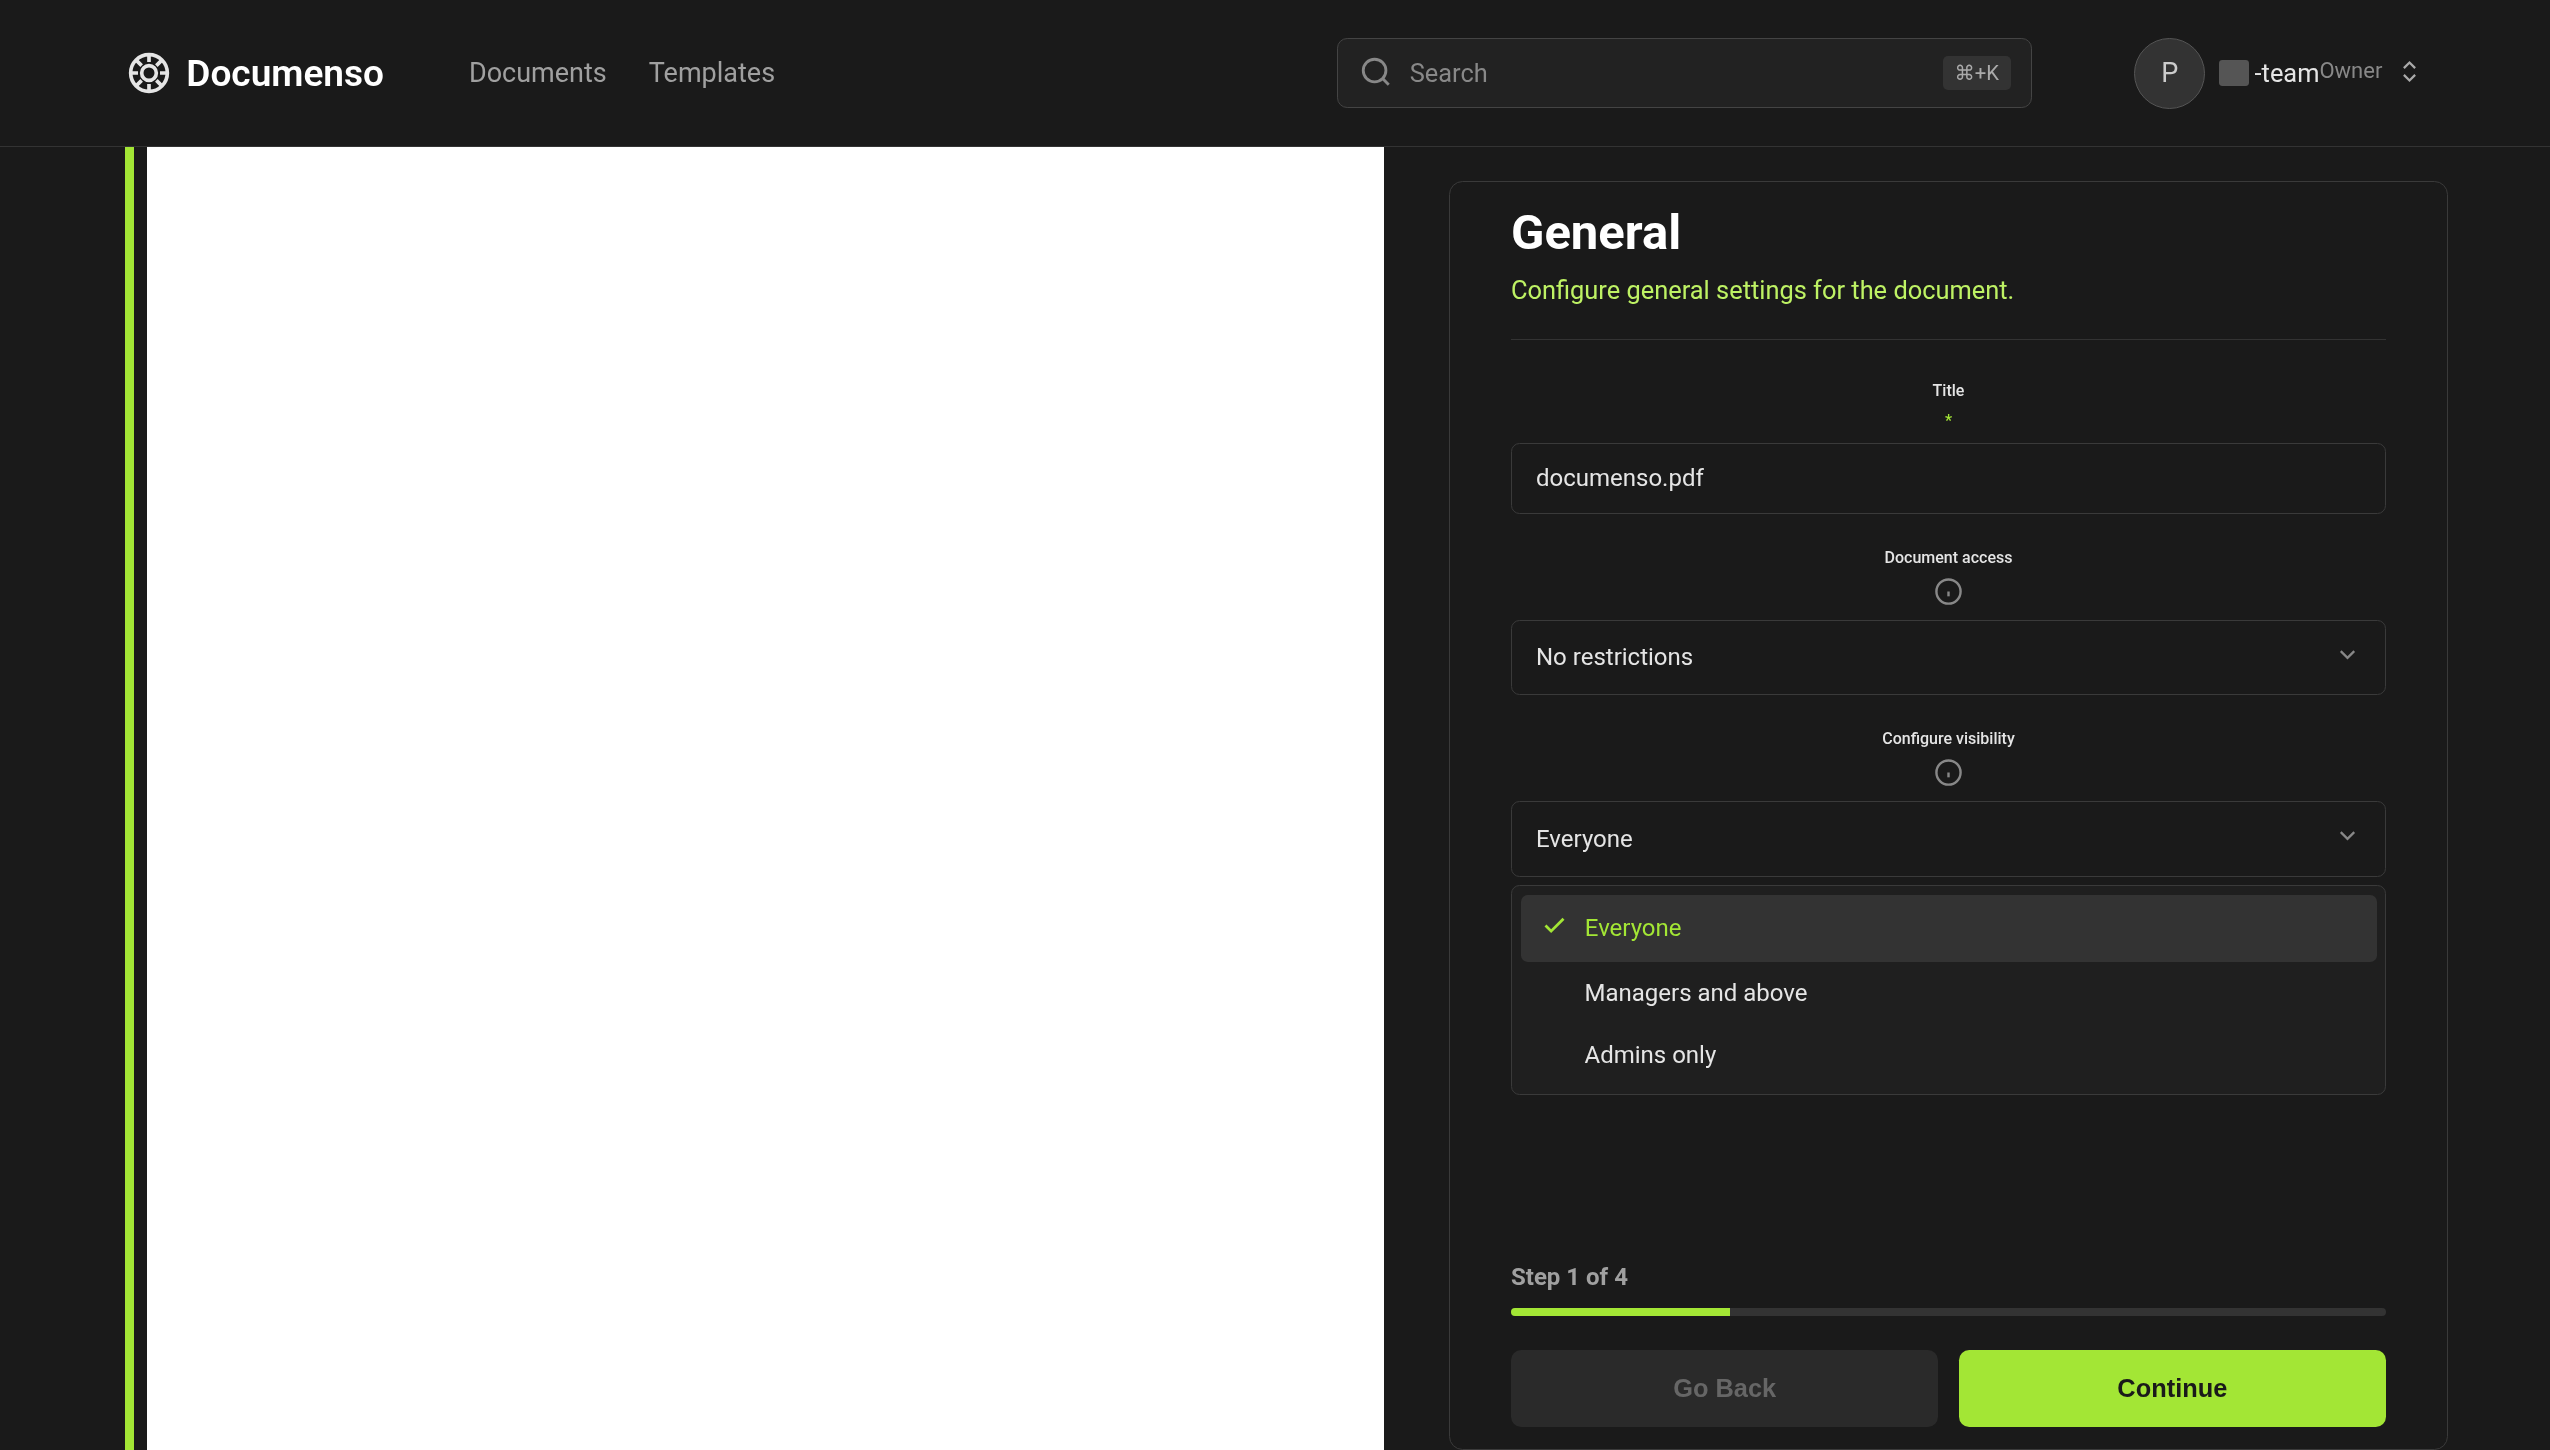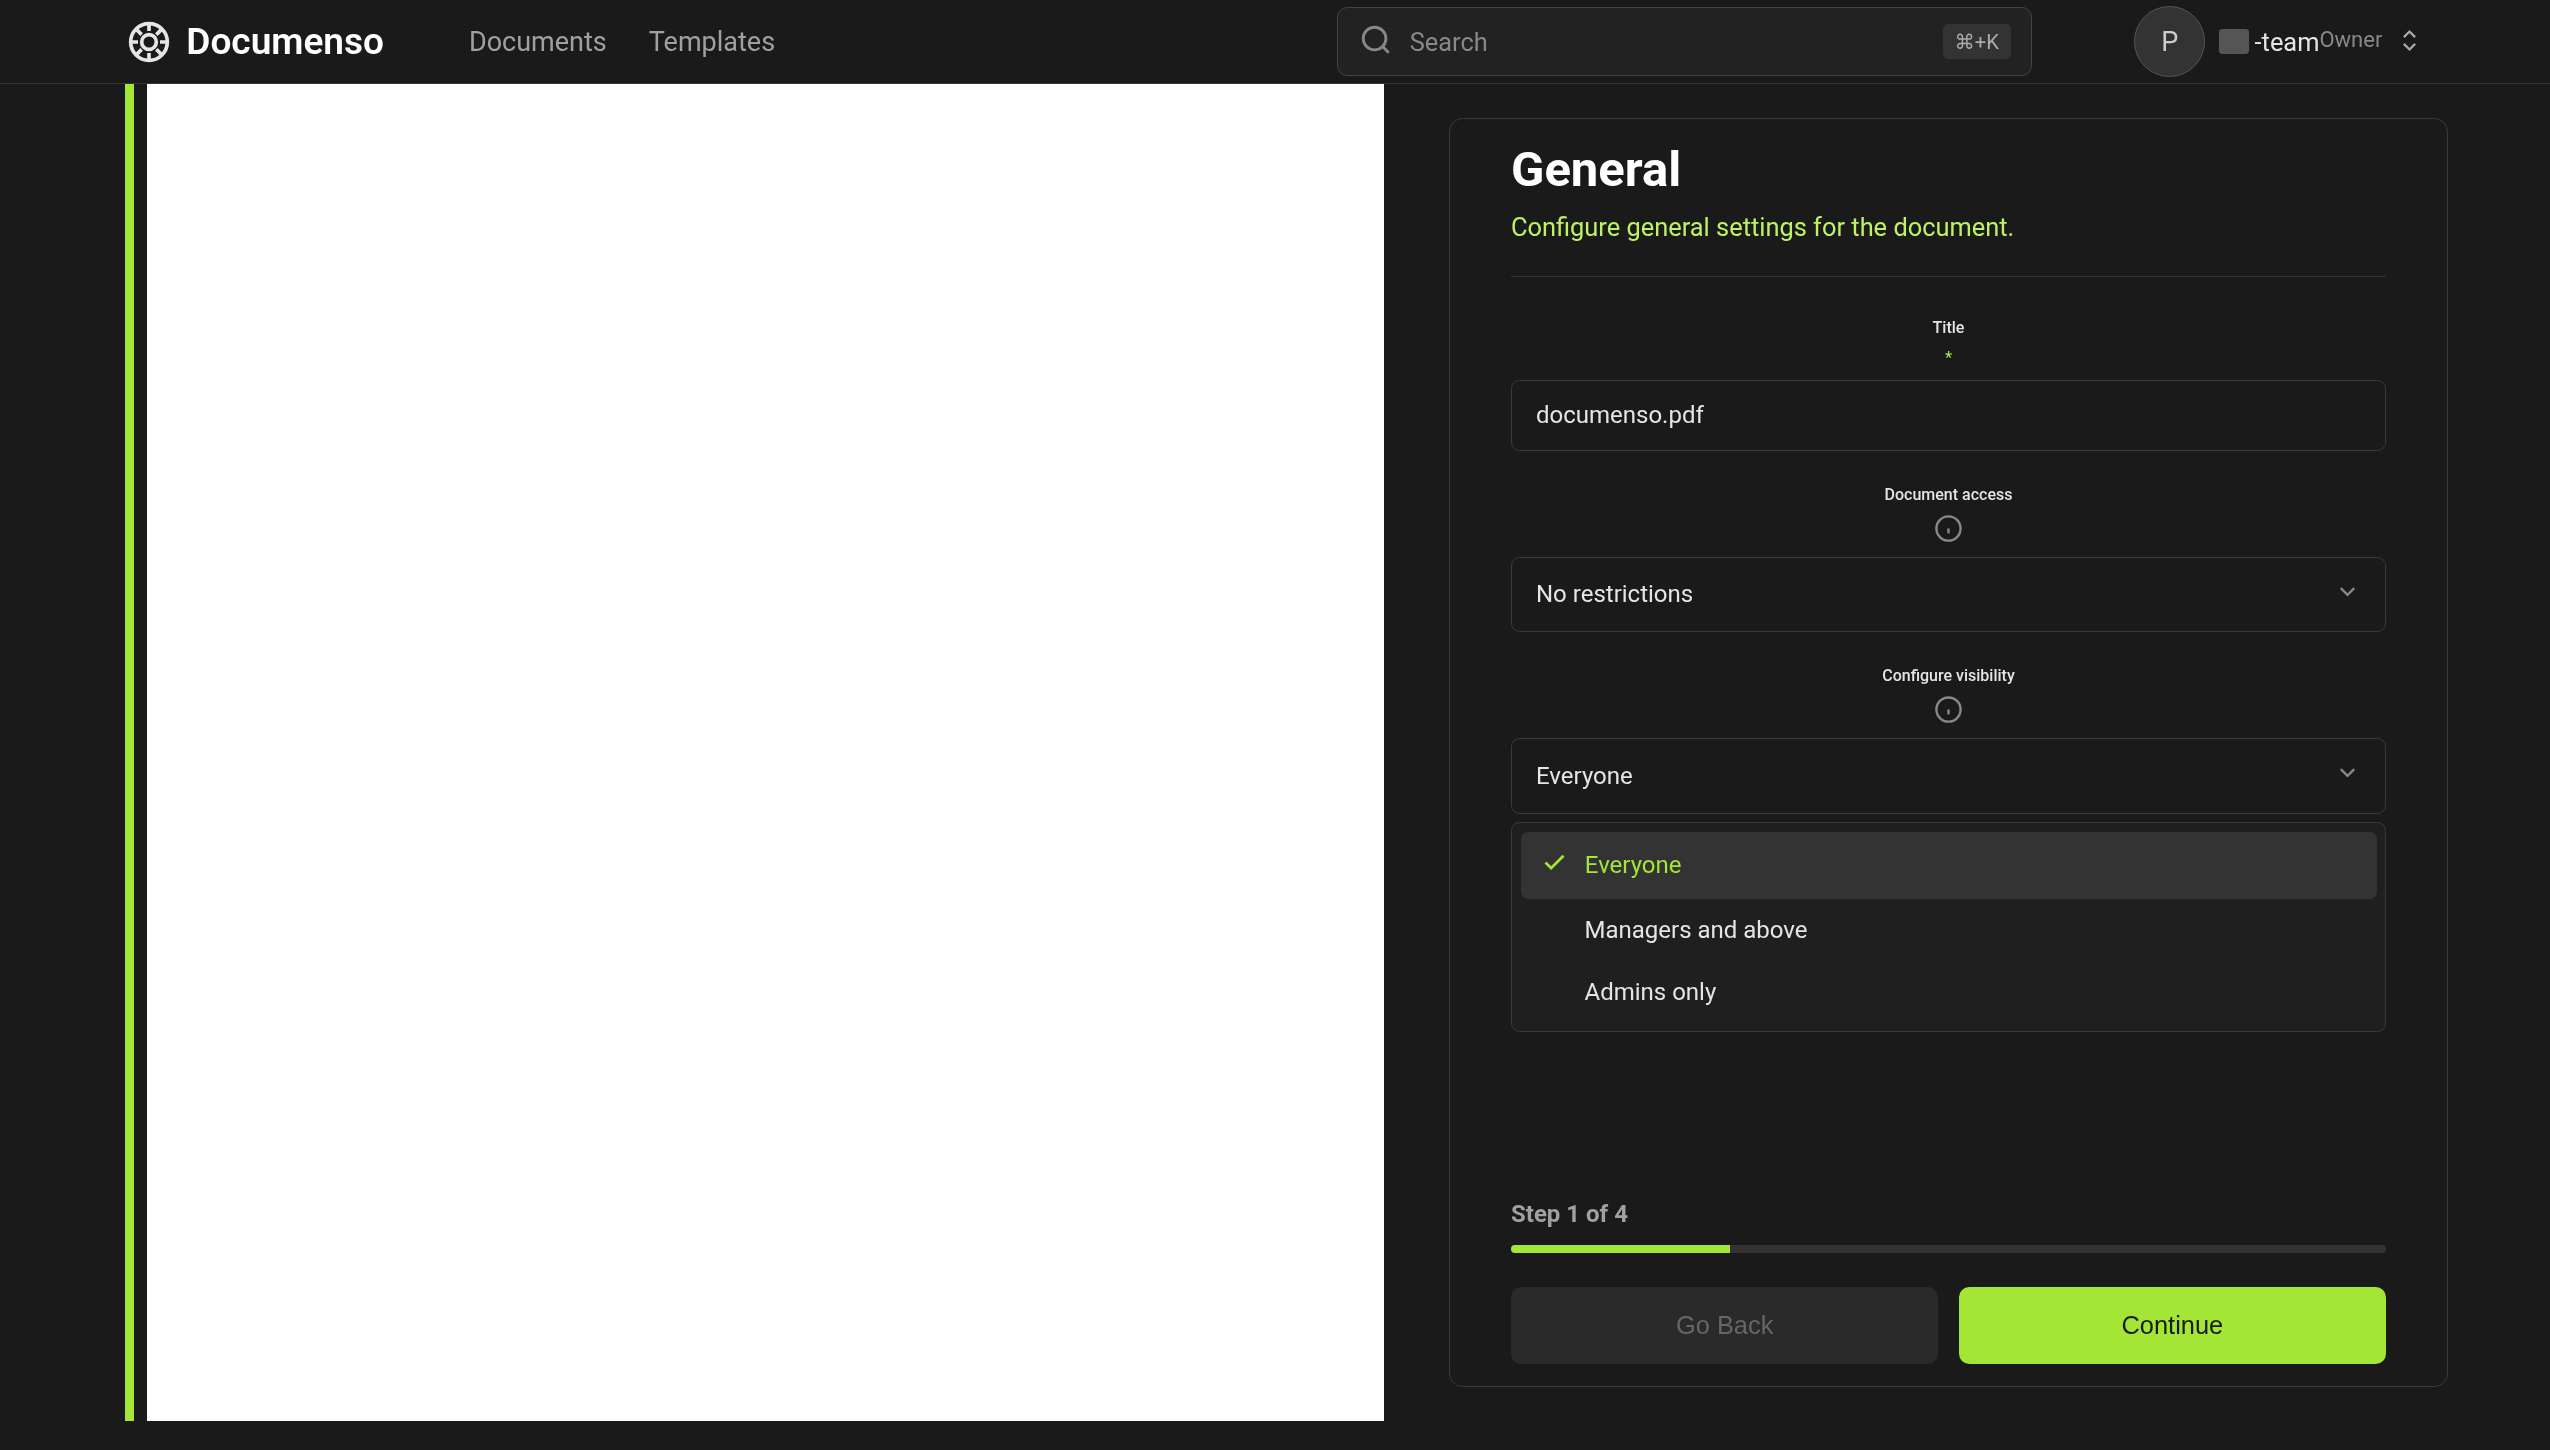"Documenso" .header { height: 84px -> 147px }
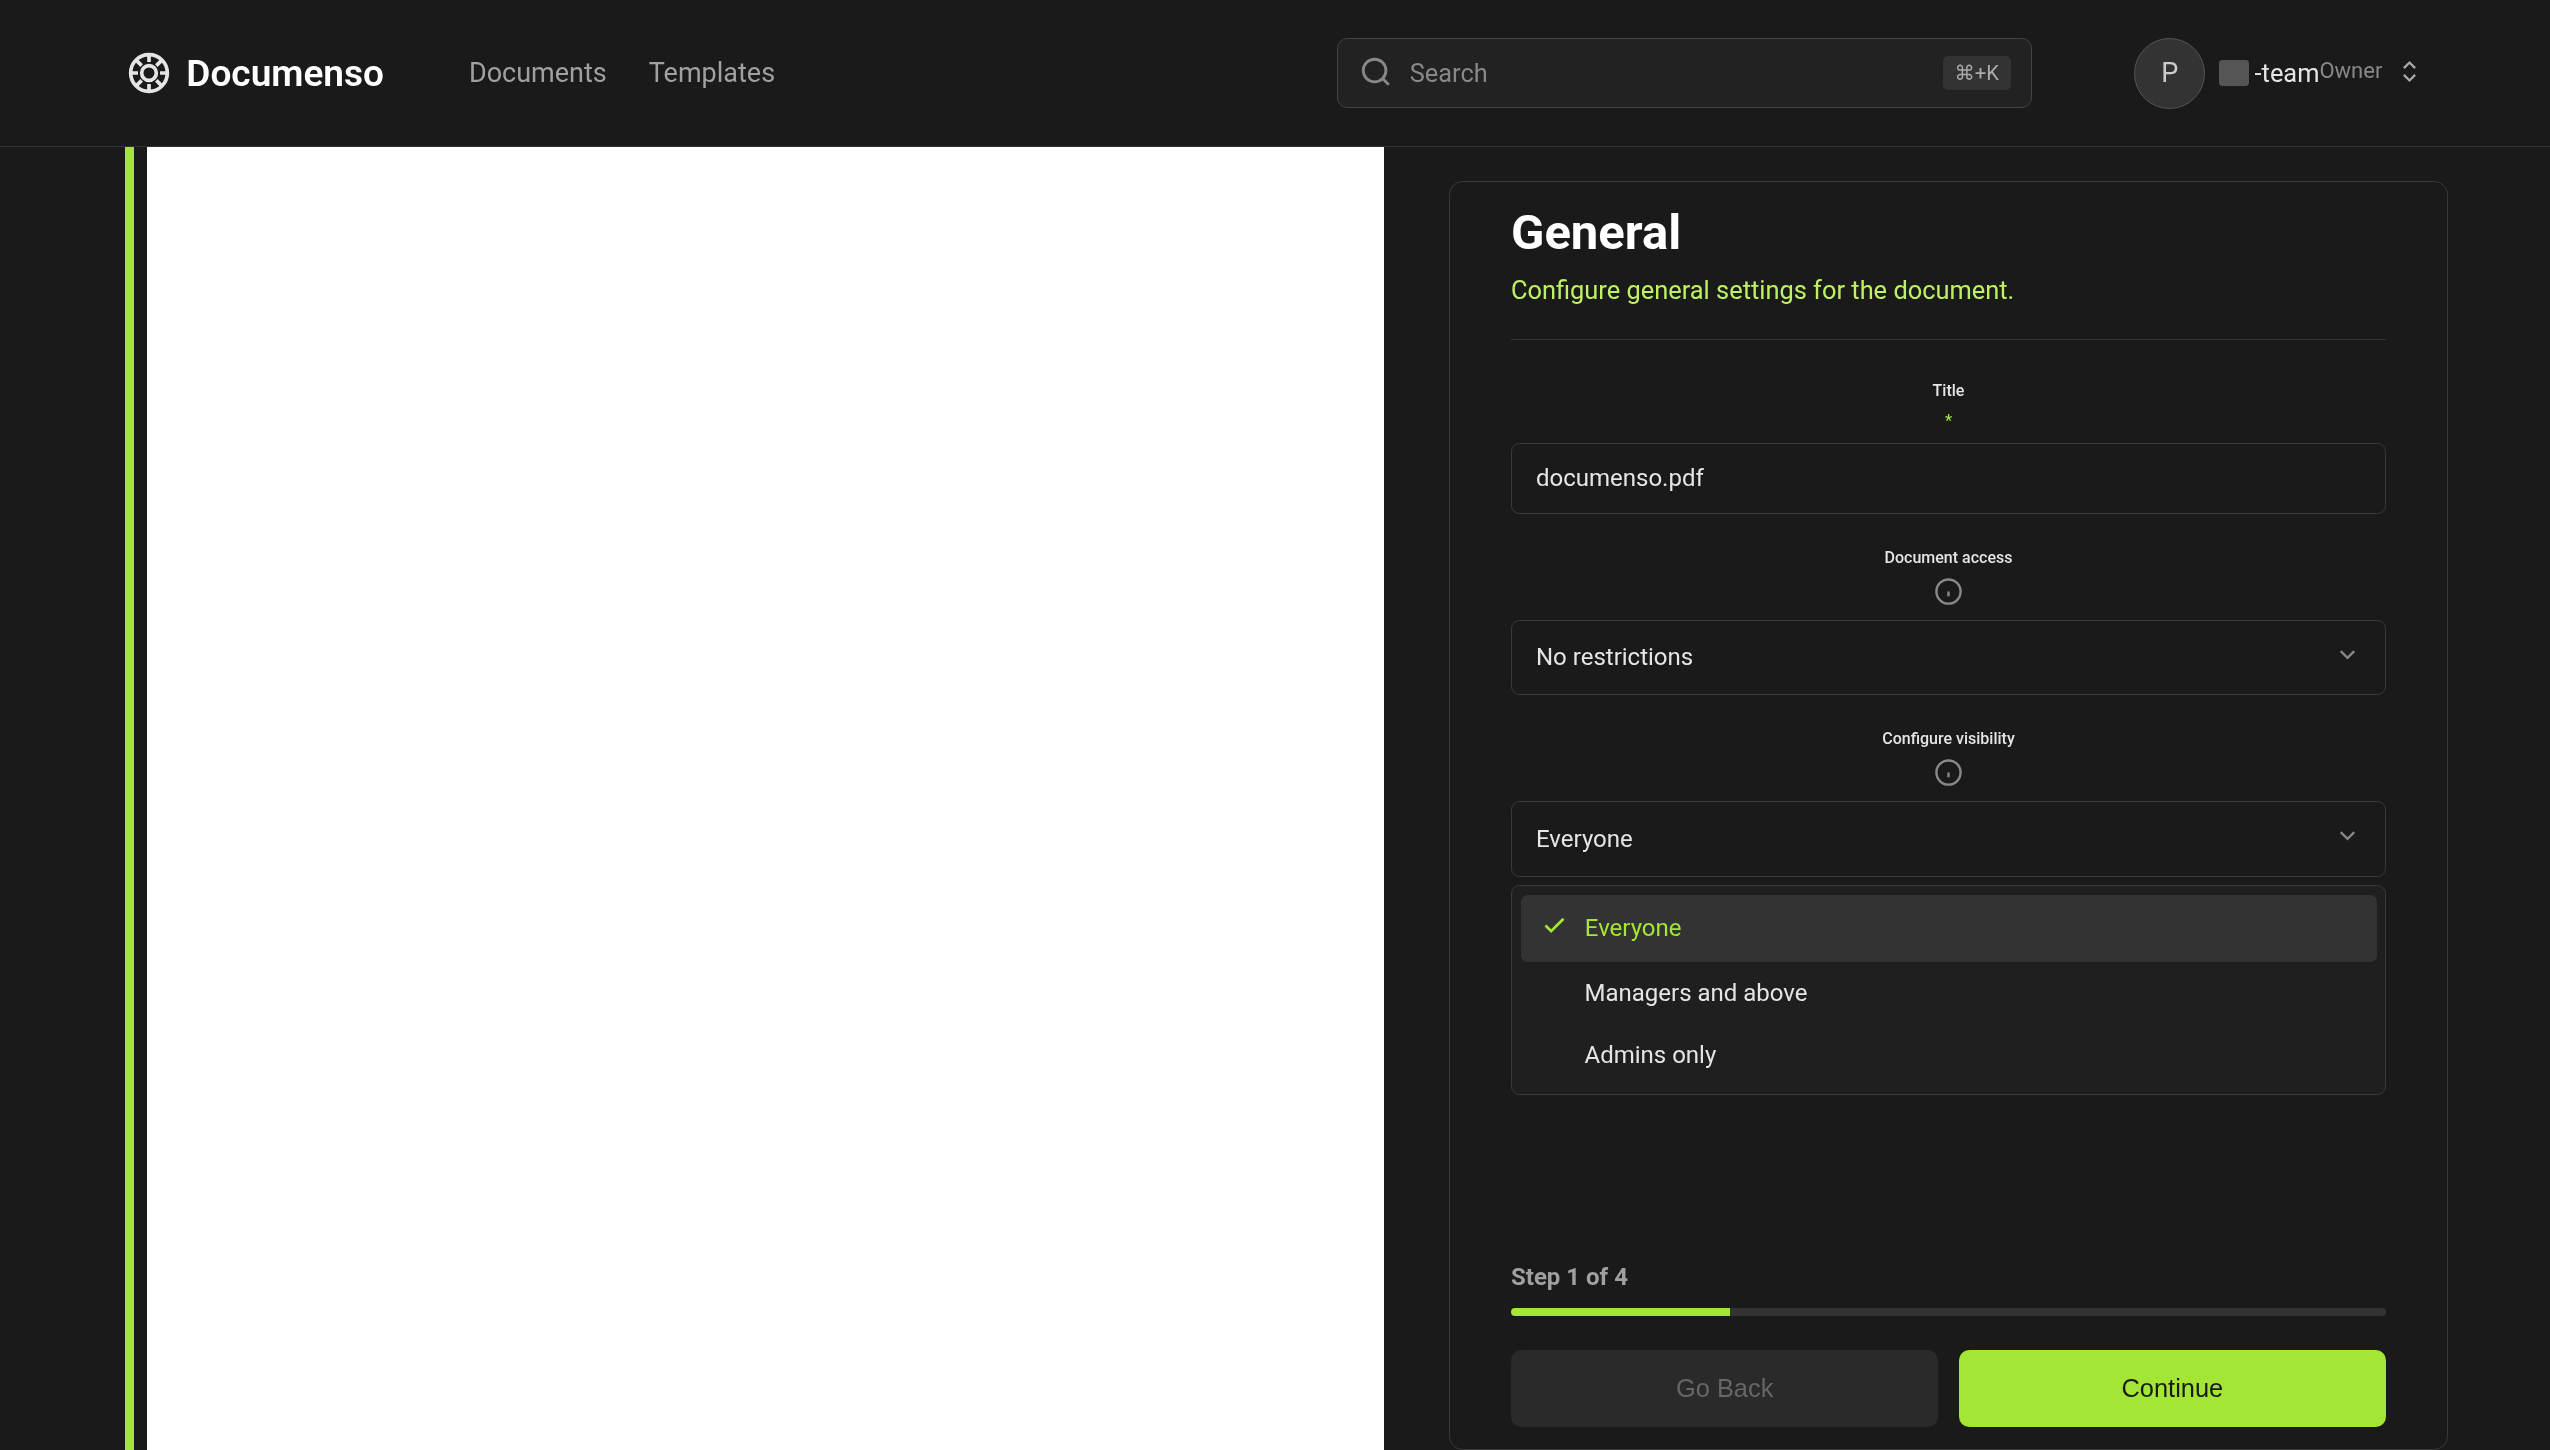"Go Back" .btn { font-weight: 400 -> 700 }
